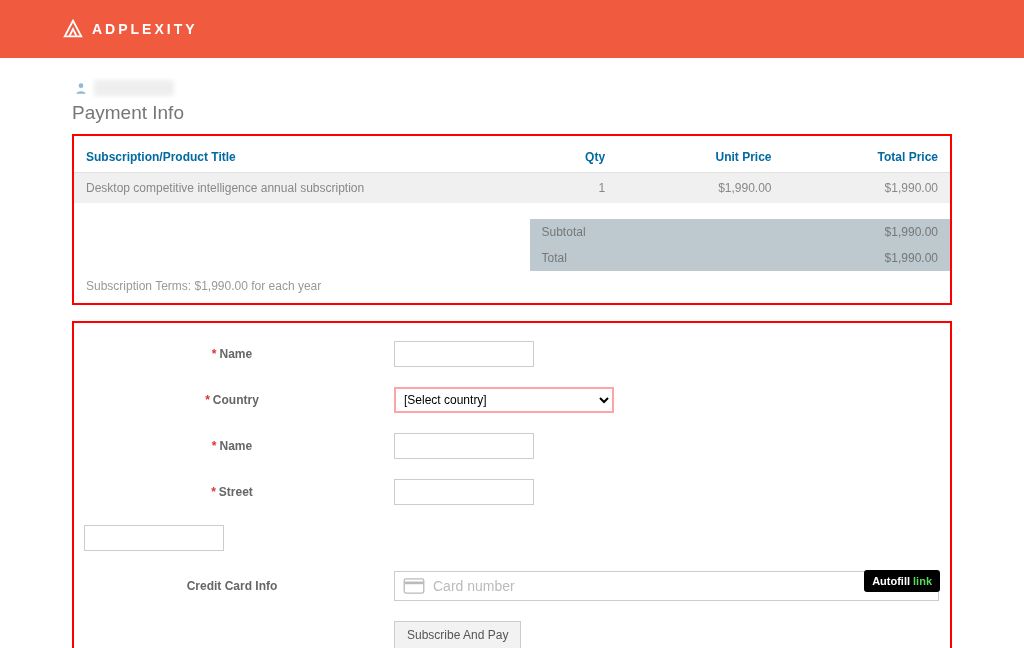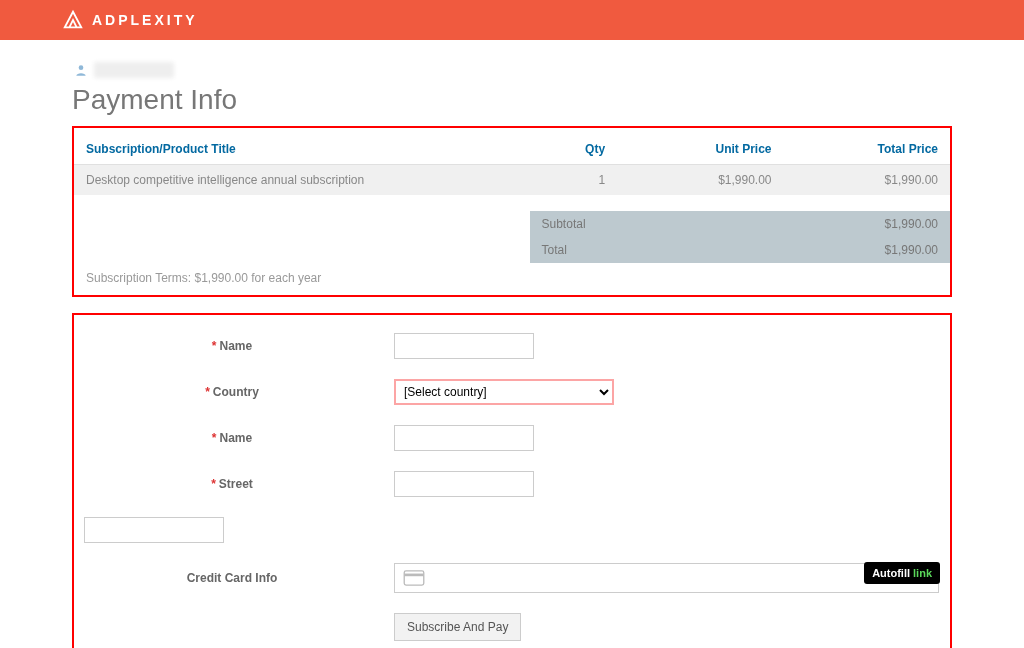"ADPLEXITY" .header-bar { height: 40px -> 58px }
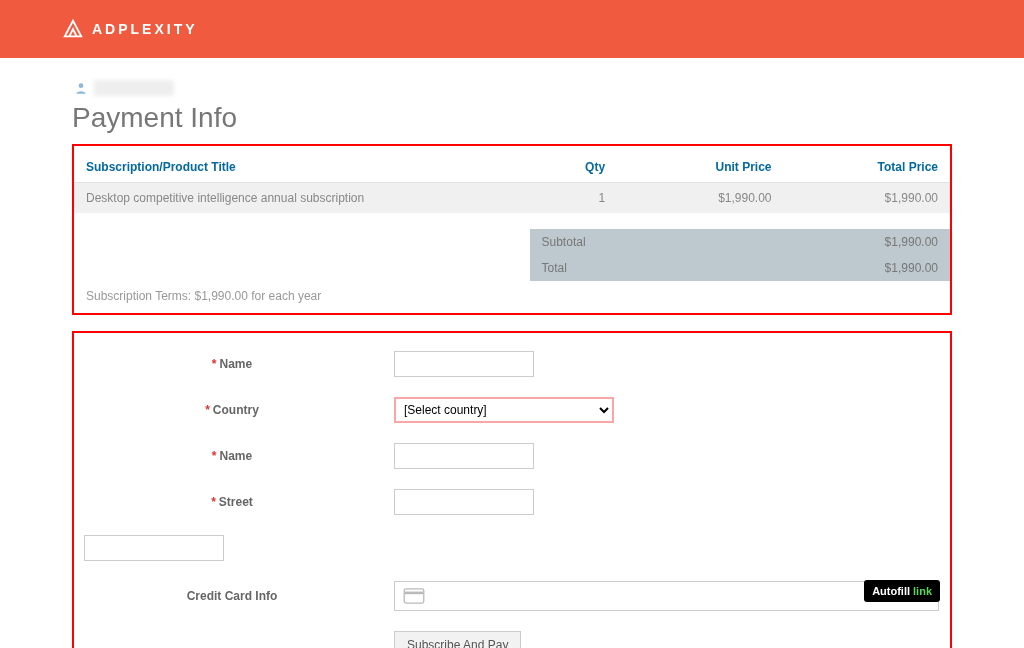"Payment Info" .page-title { font-size: 28px -> 19px }
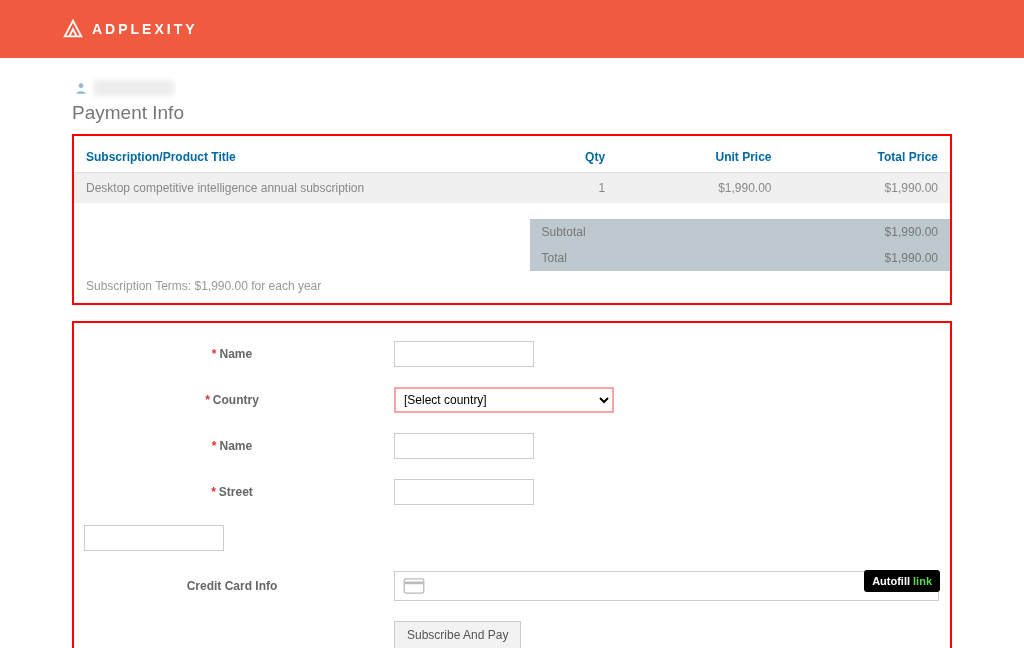"Card number" input.cc-input { html: none -> <input> }
